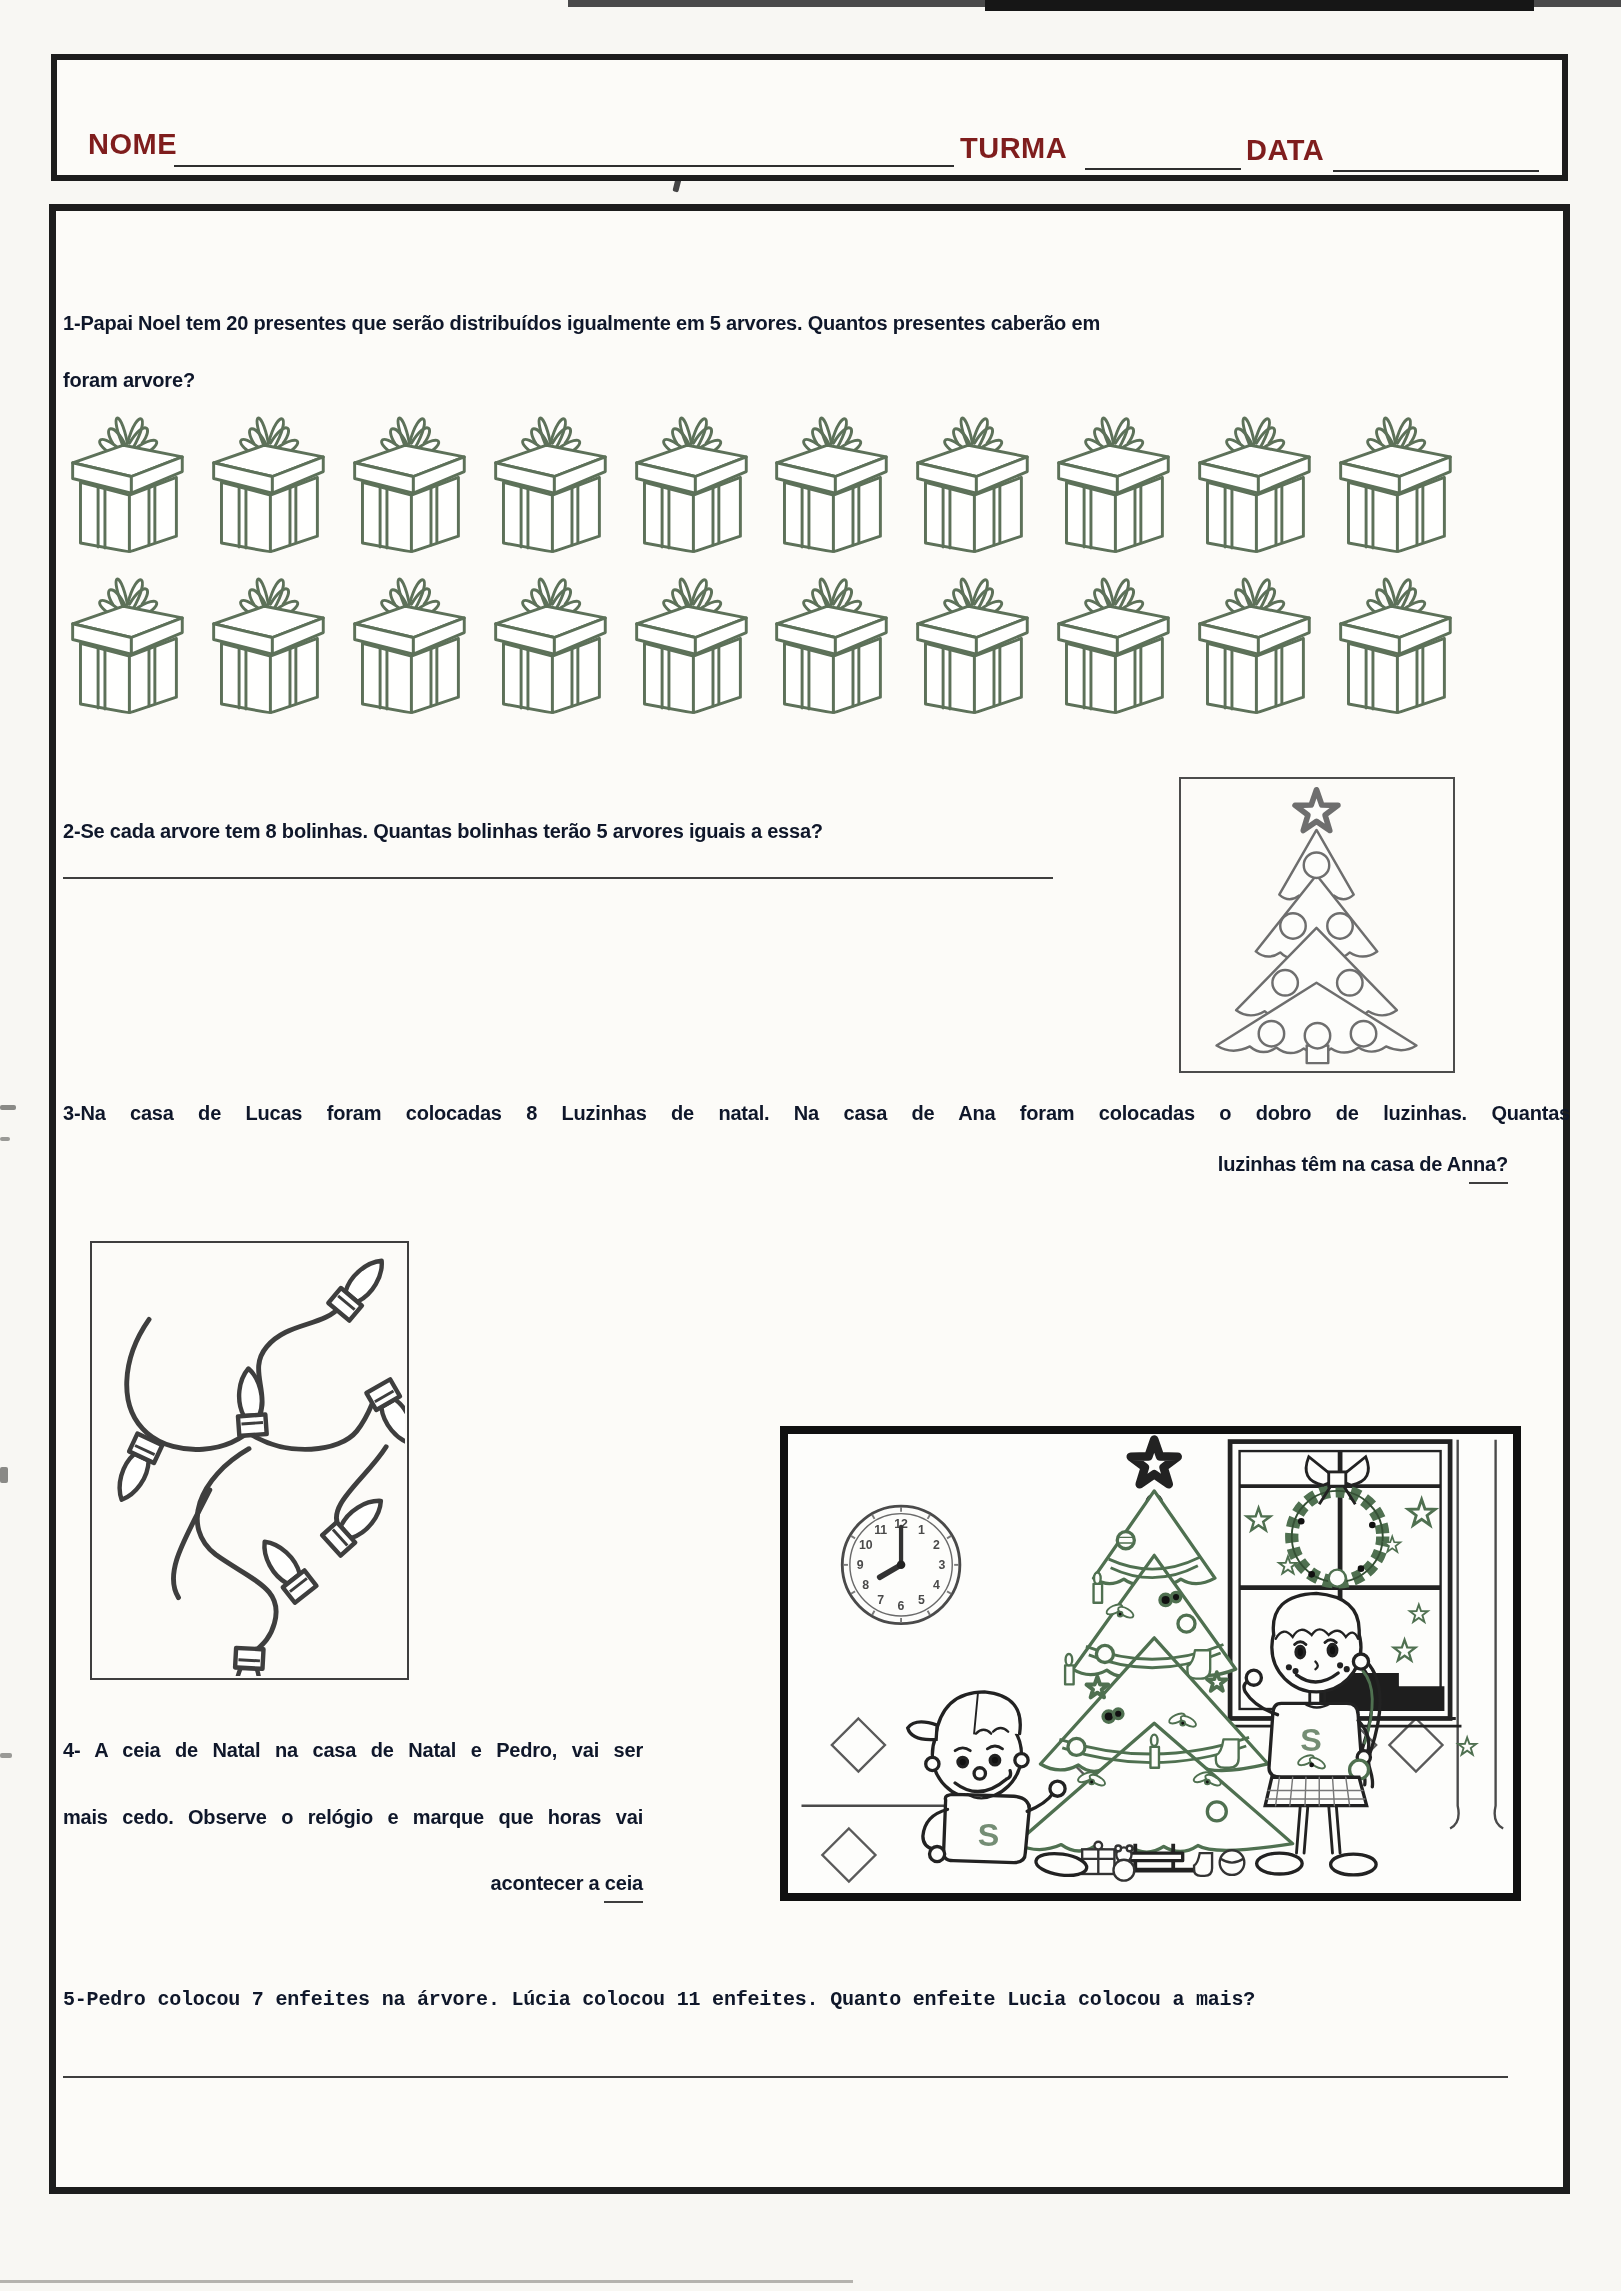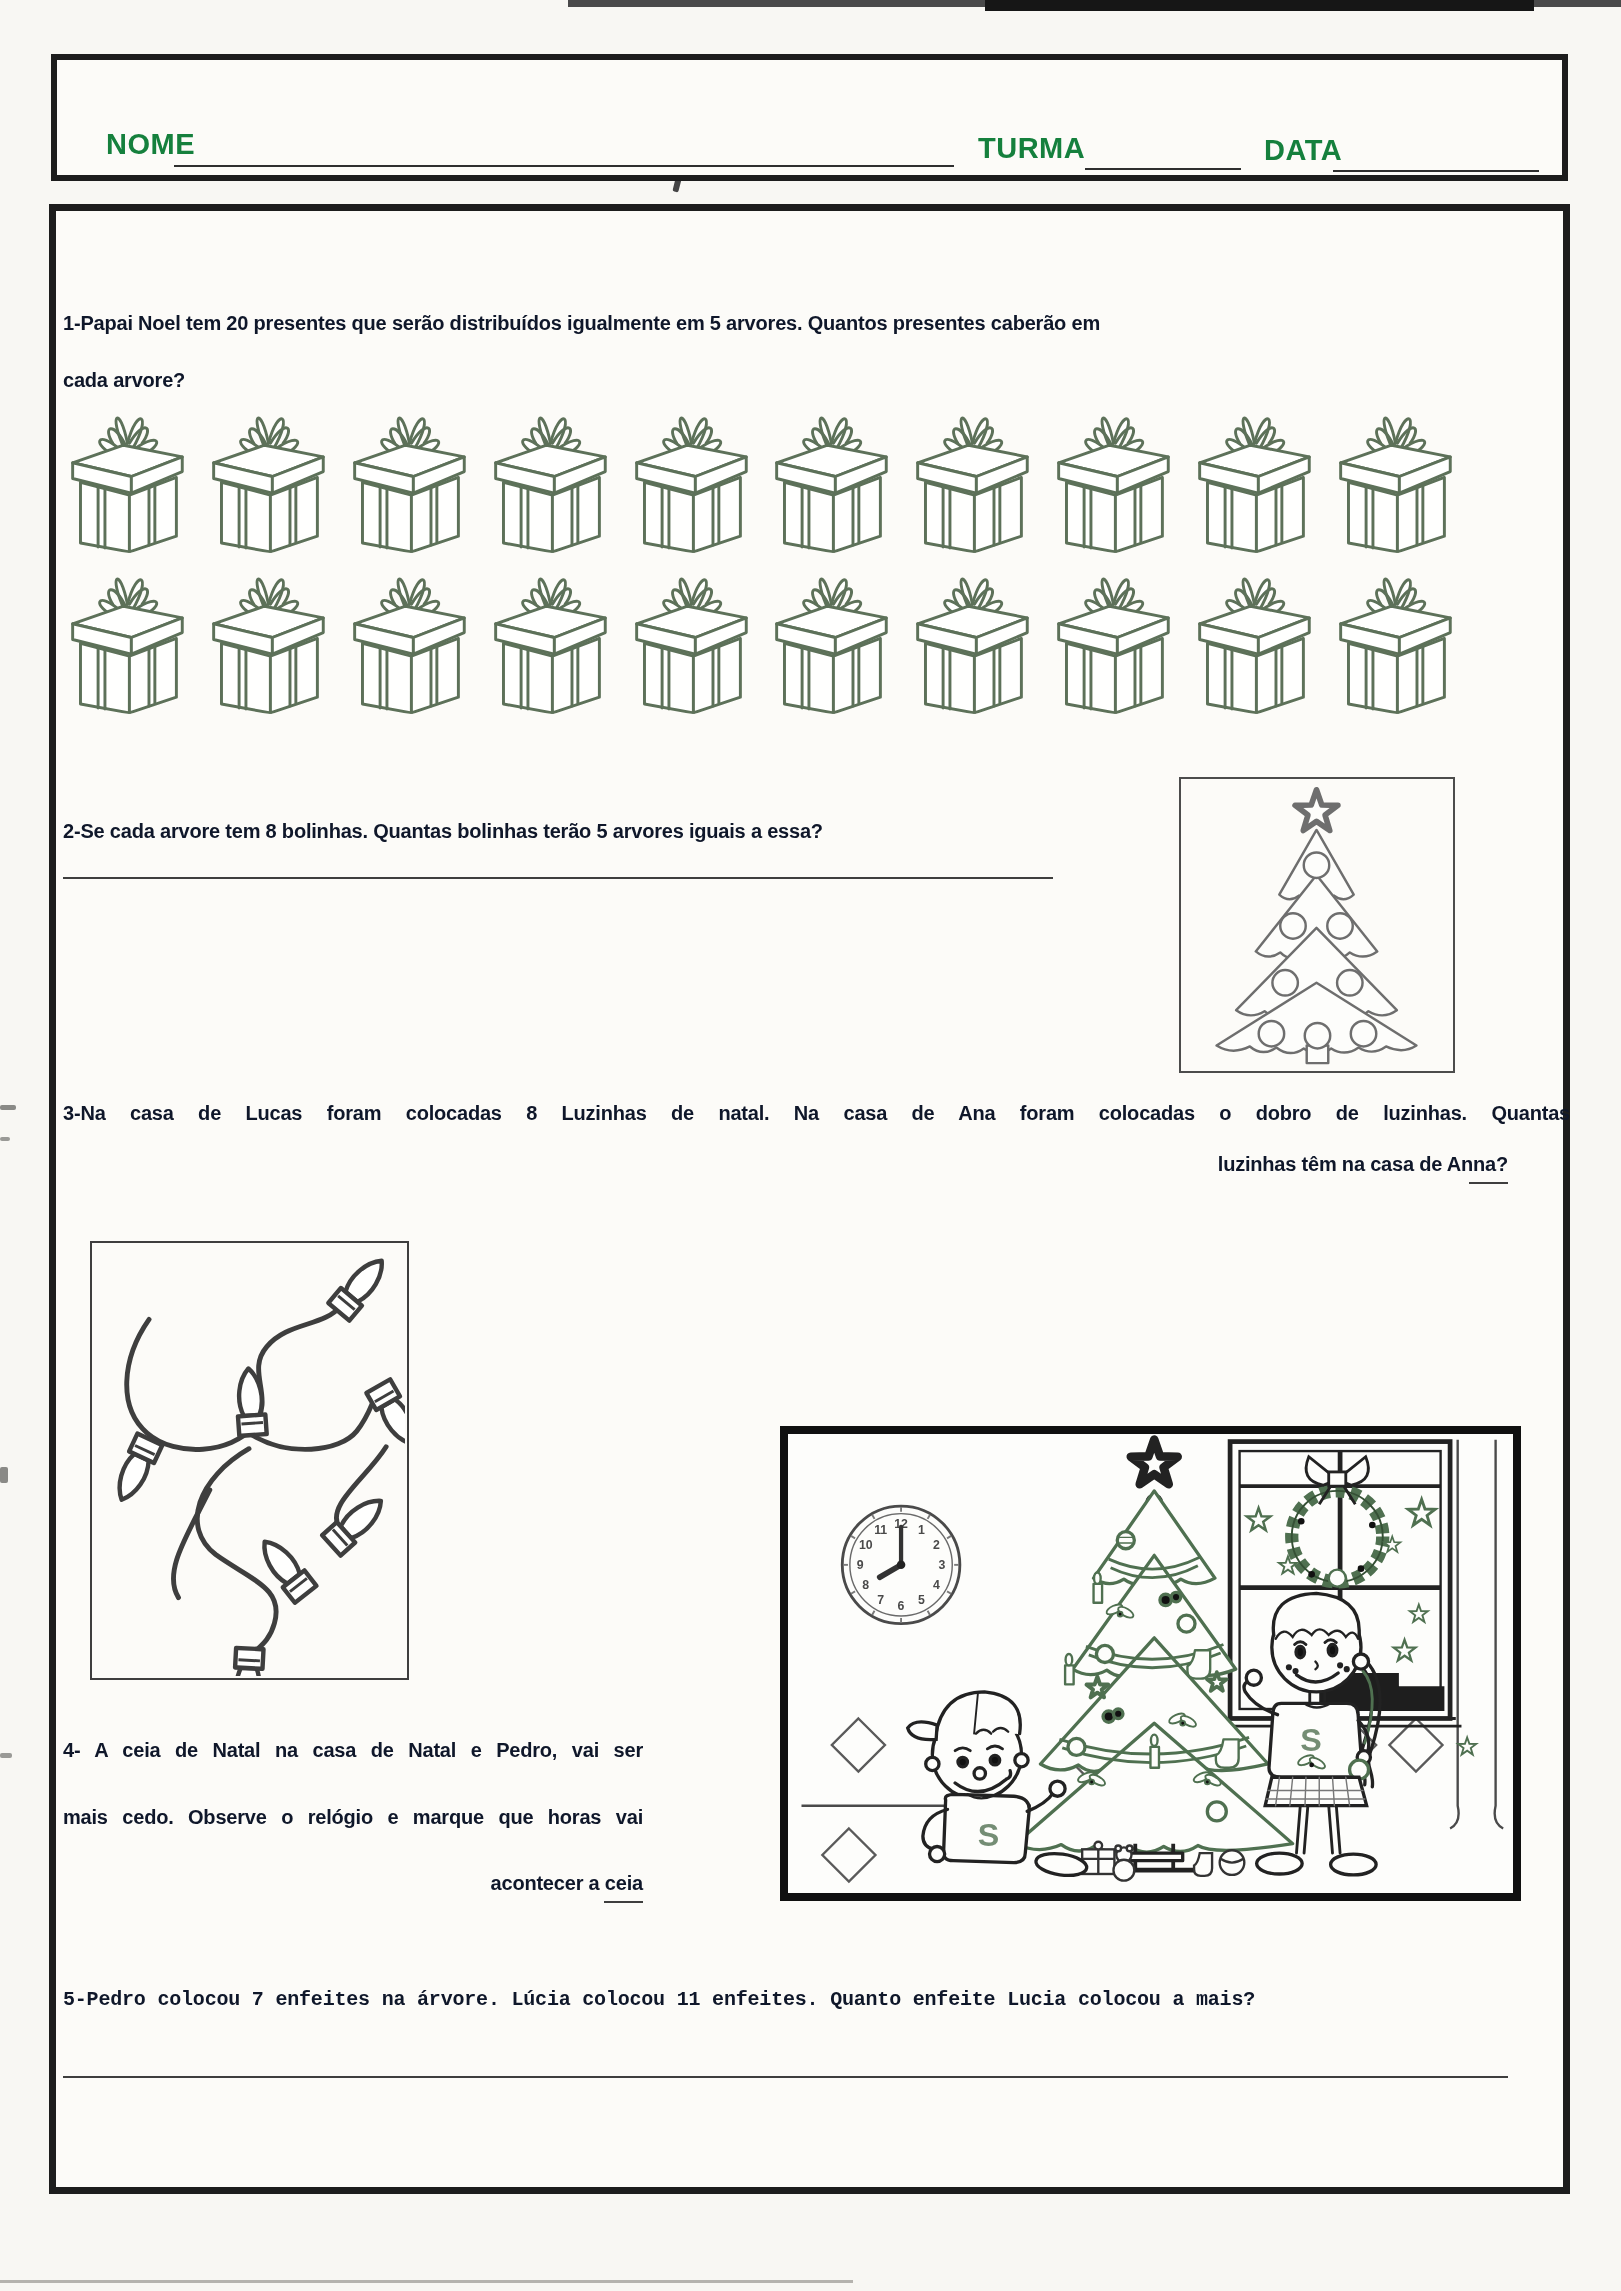"NOME" .hlabel { color: #15803d -> #7f1d1d; margin-left: 18px -> none }
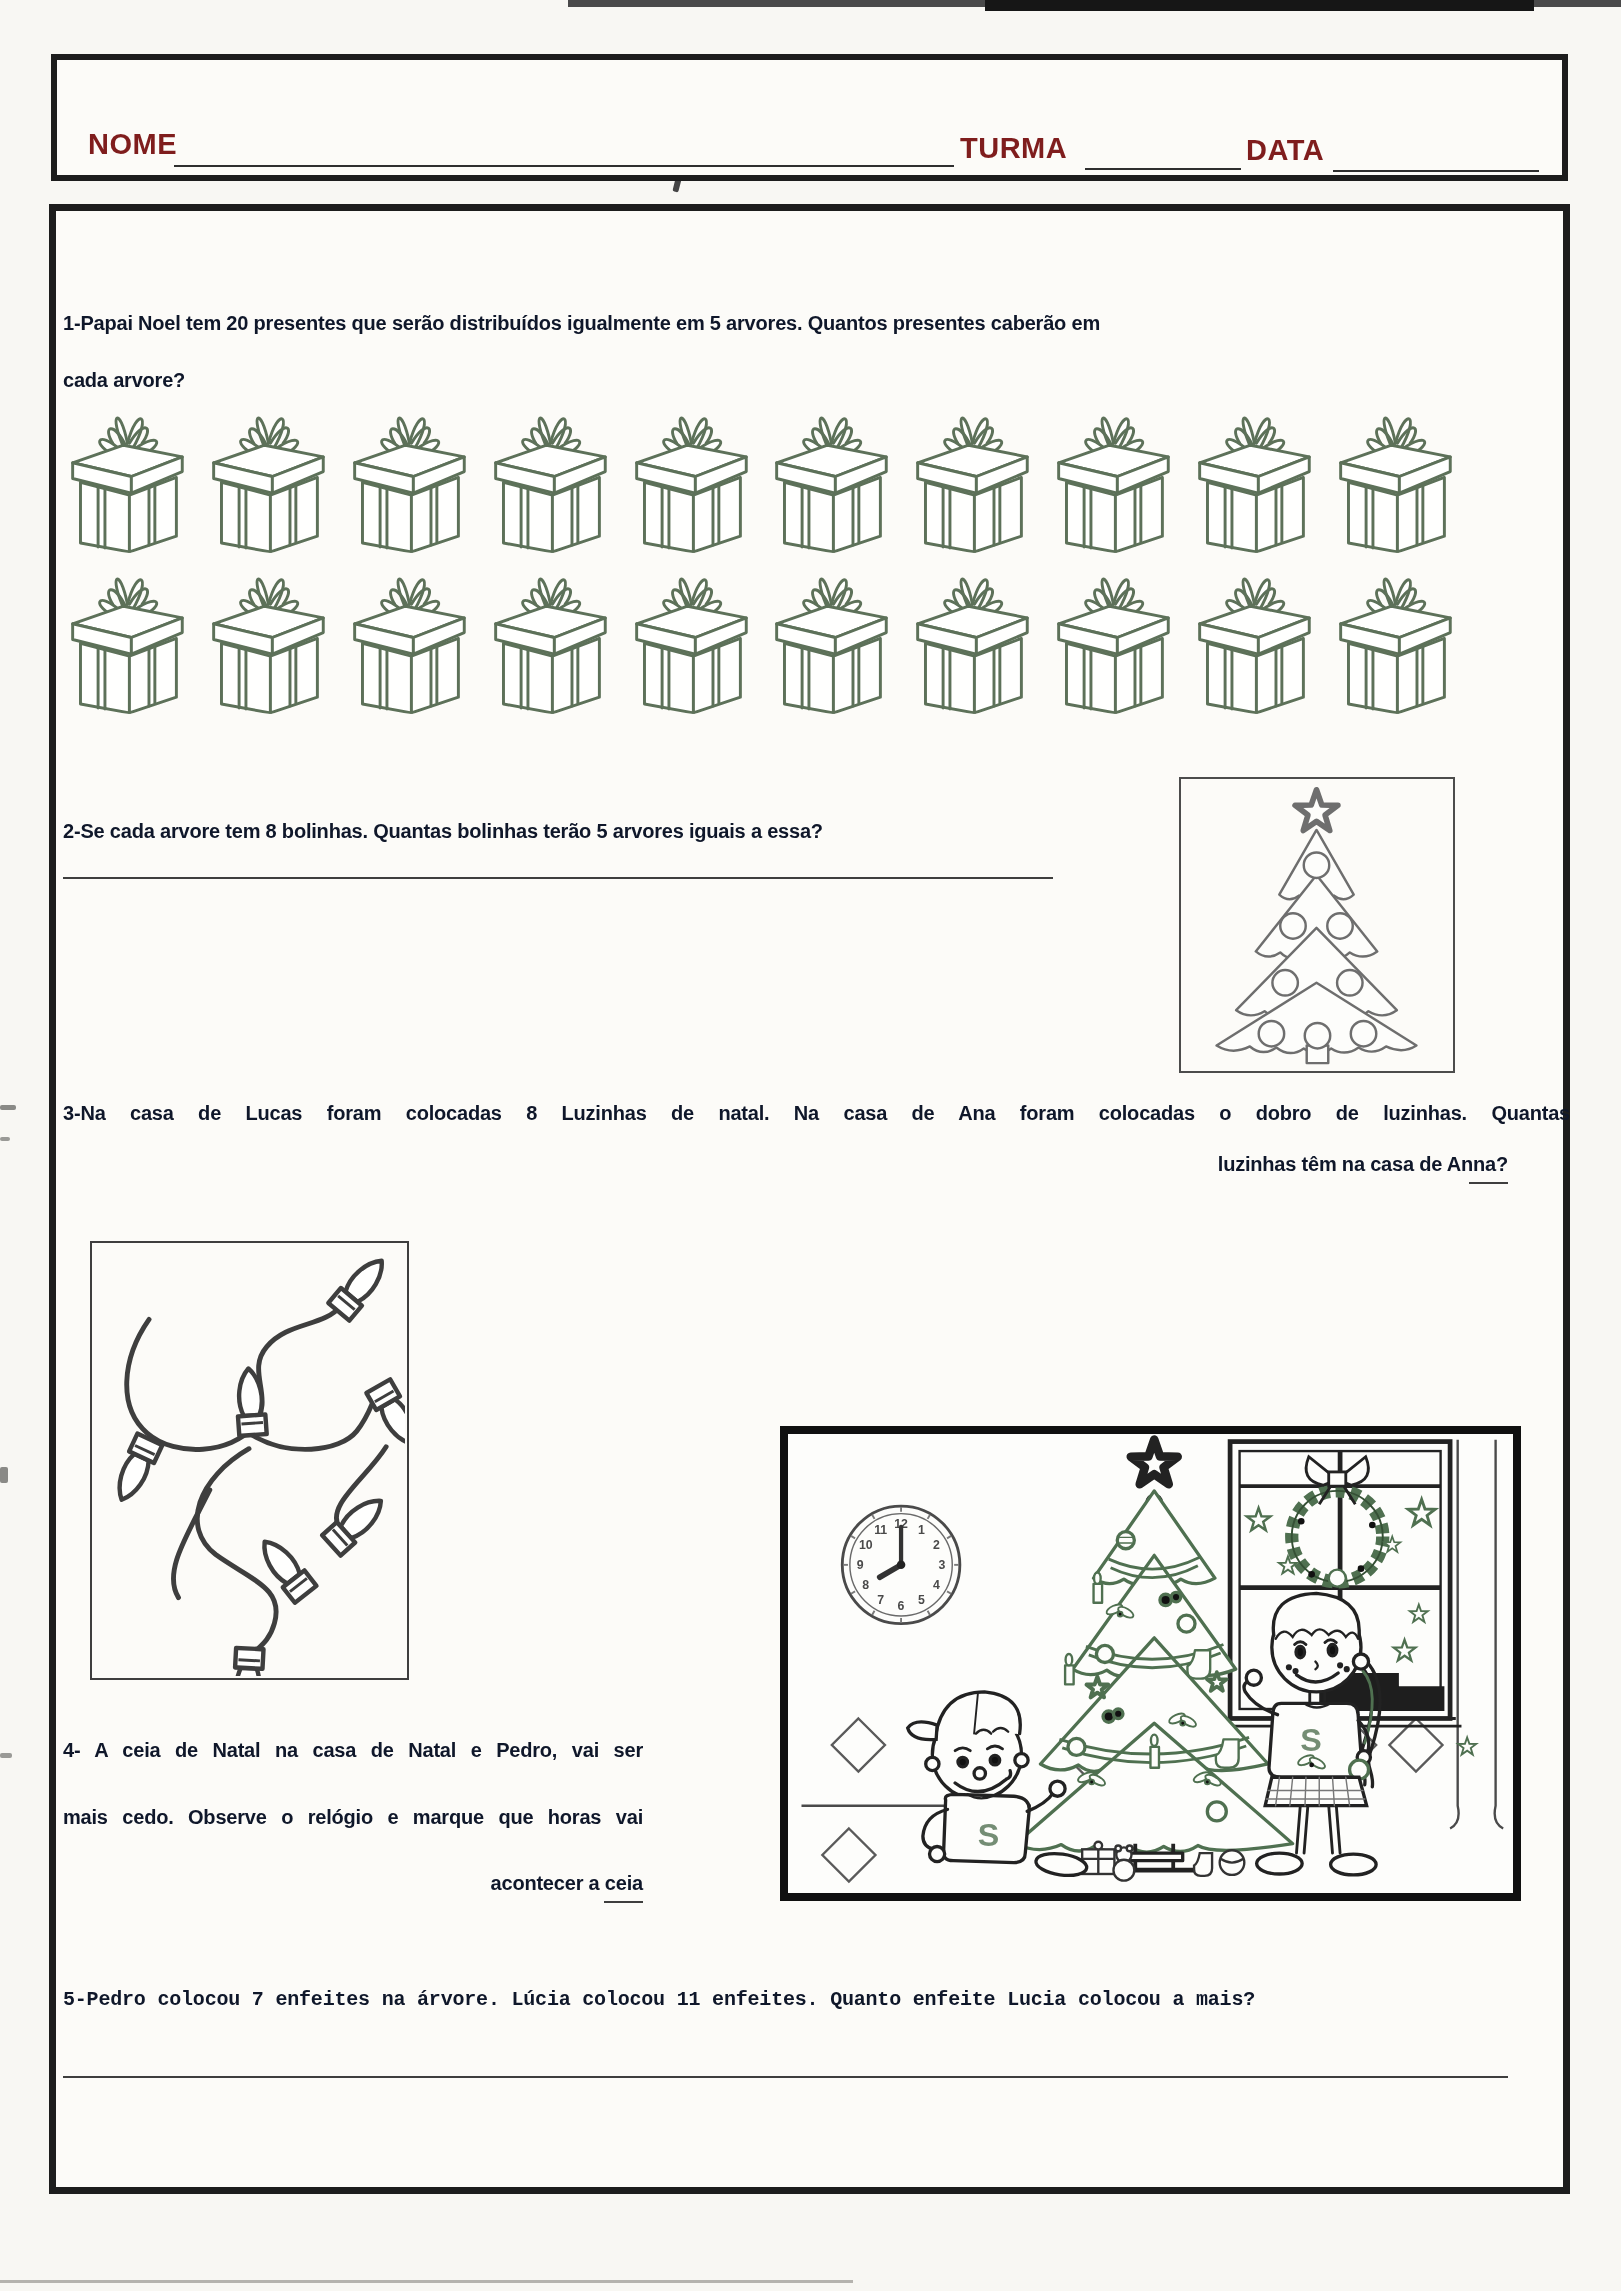"cada arvore?" div.qline { text: cada -> foram }
